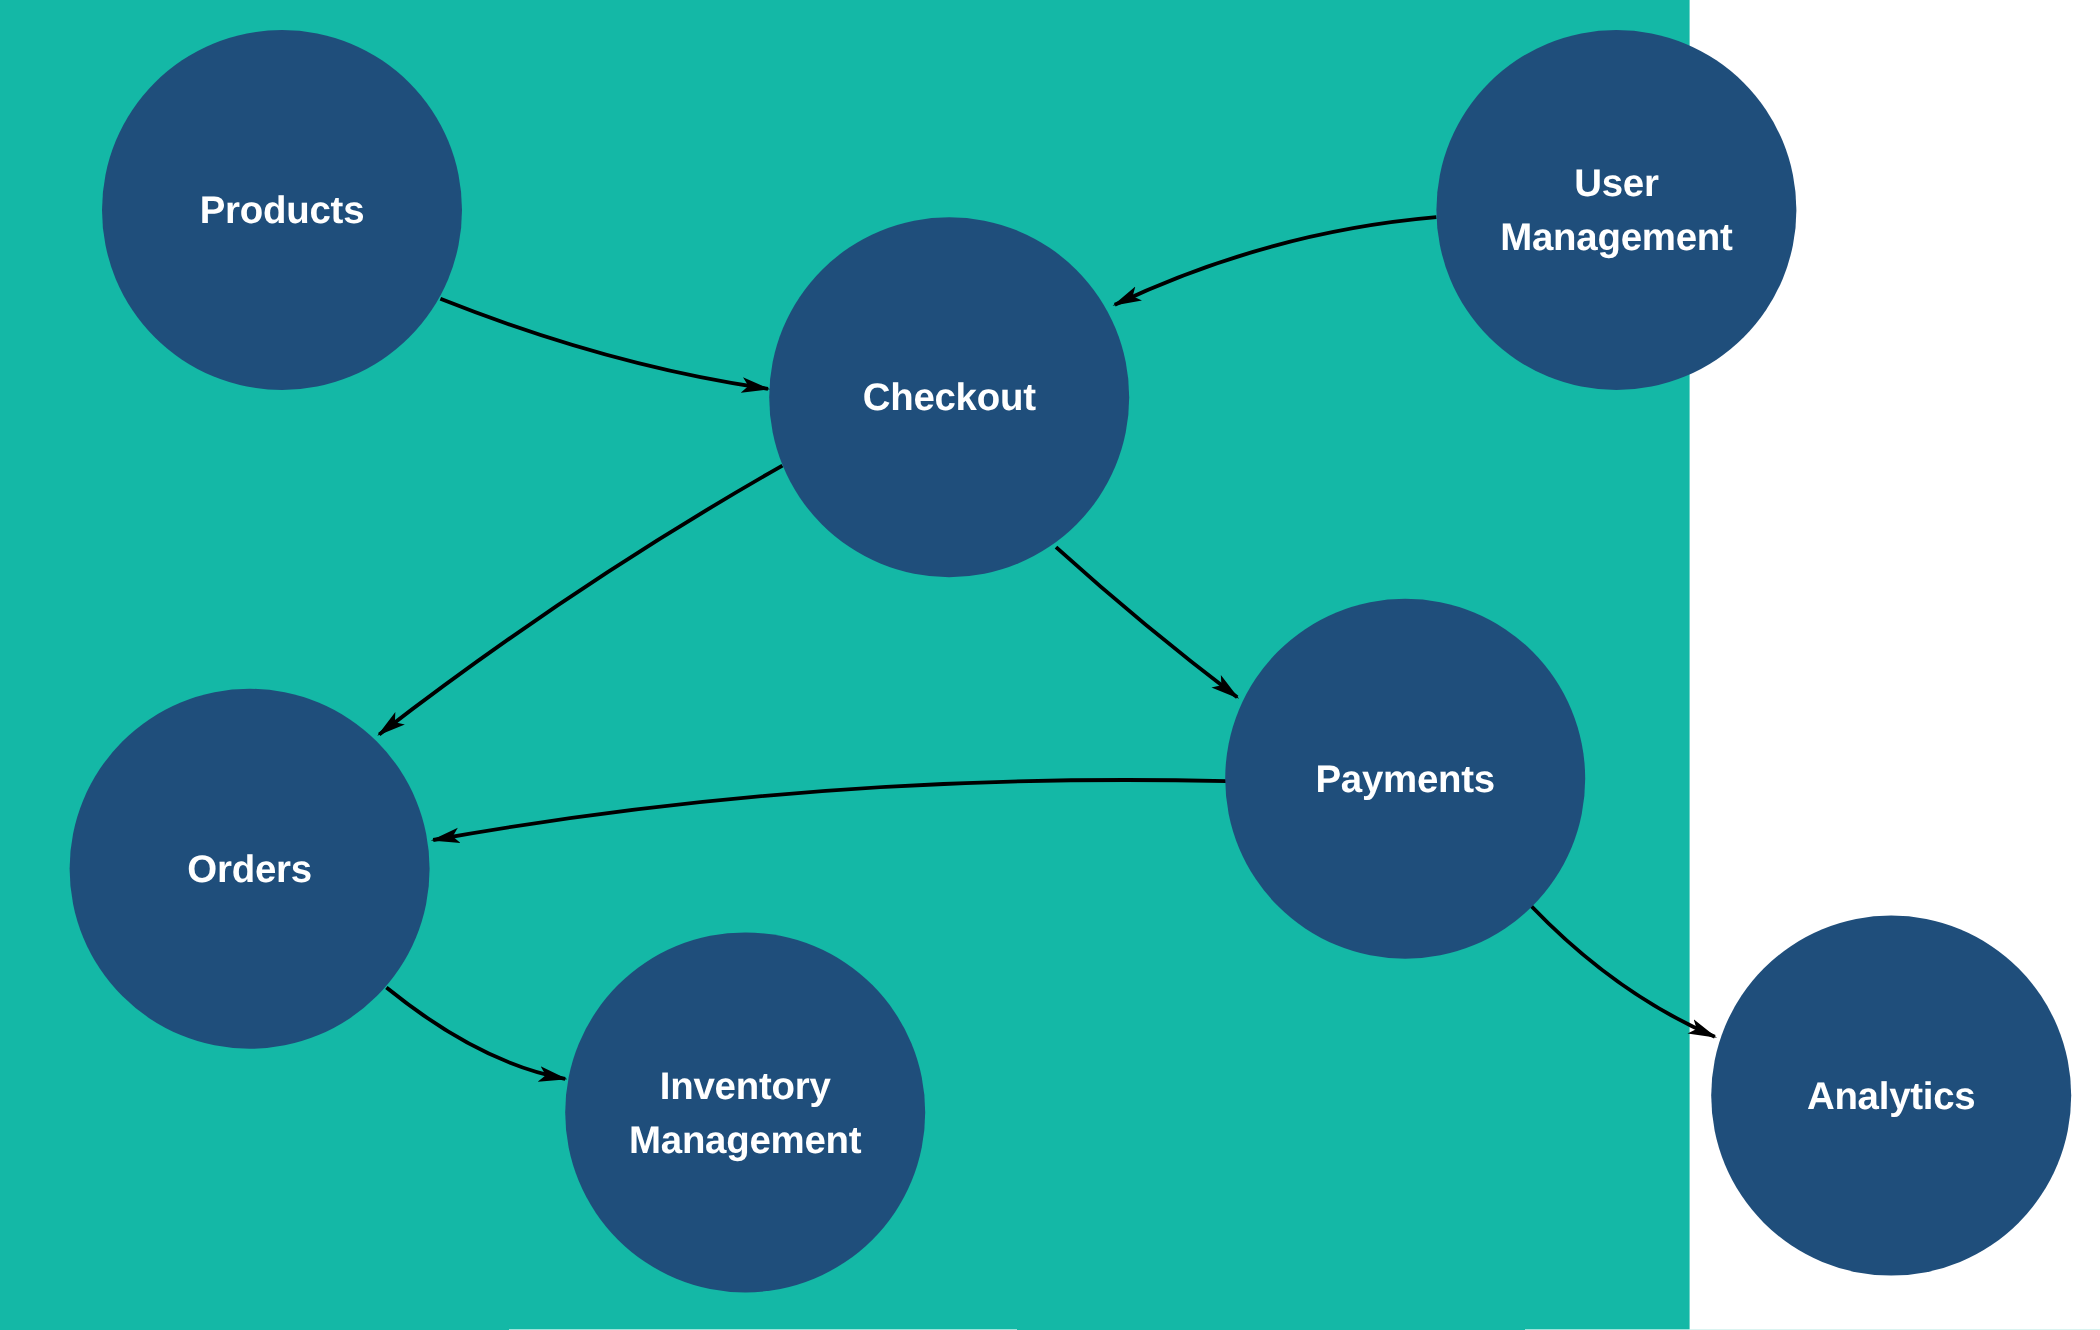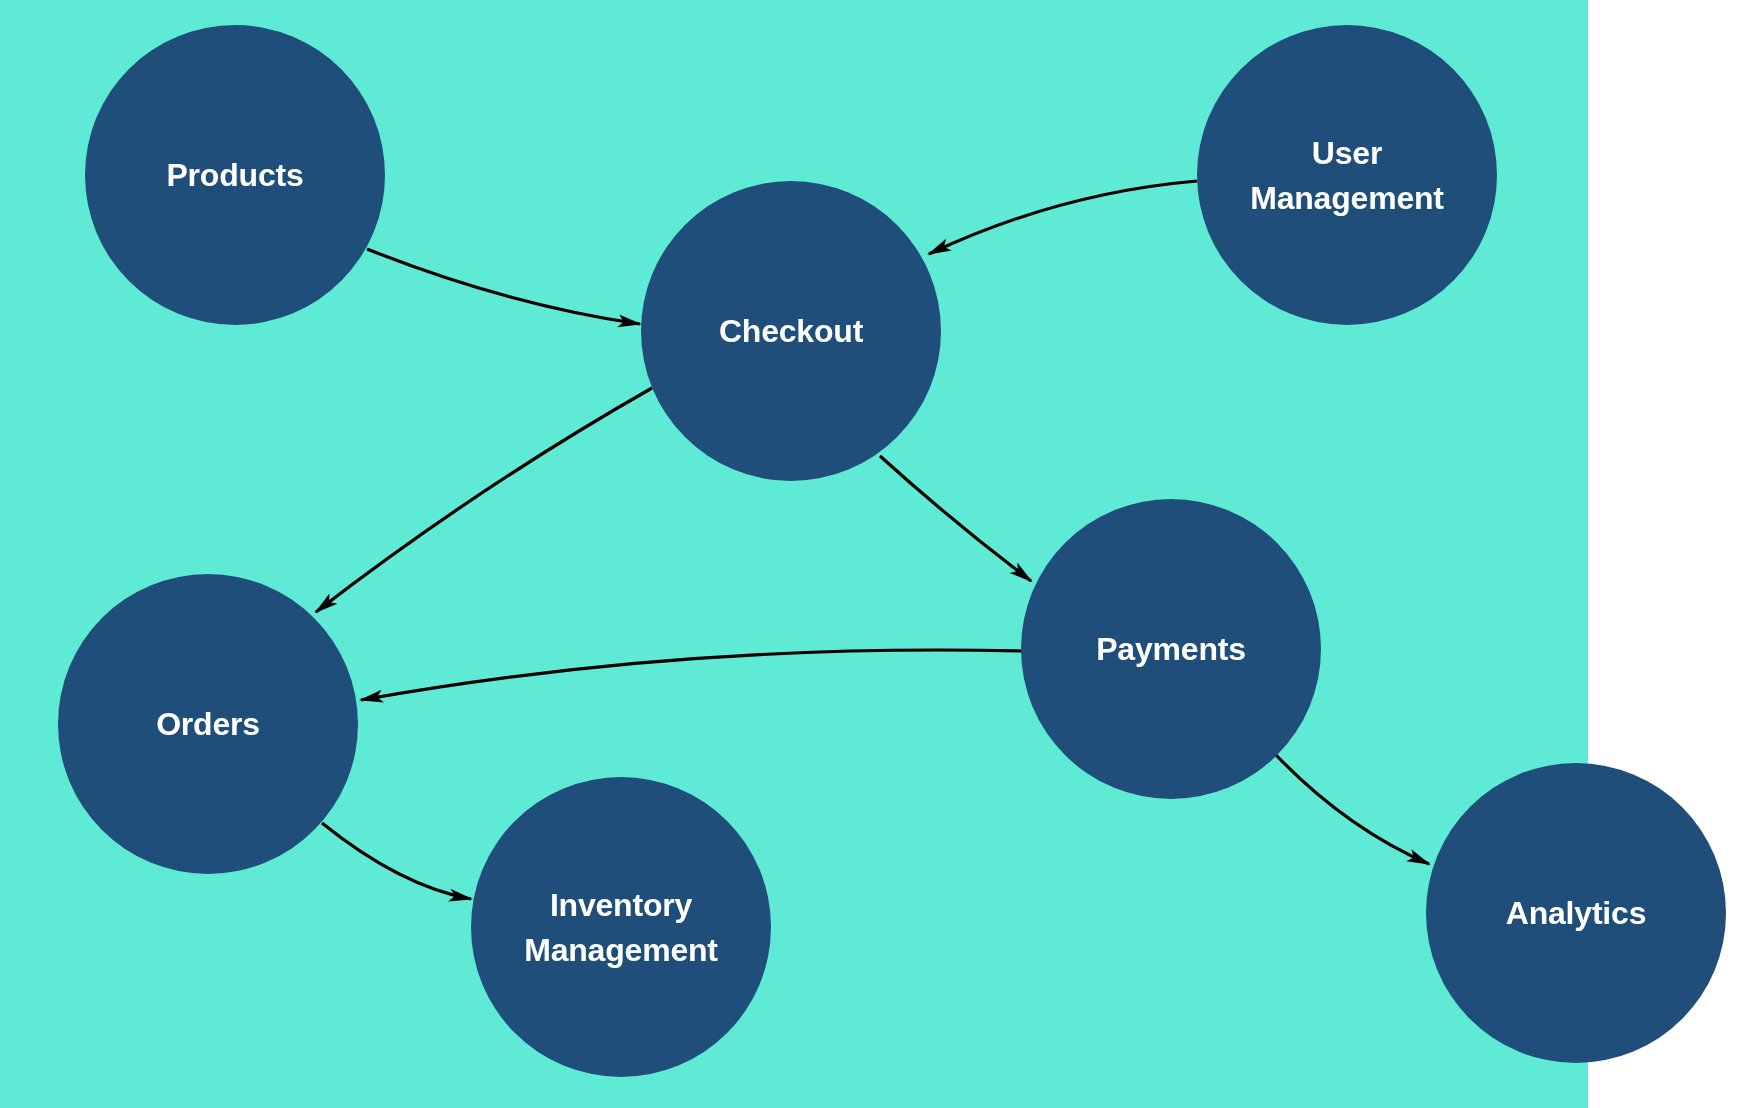"Products" .diagram-wrap { background: #5eead4 -> #14b8a6; width: 1588px -> 1408px }
